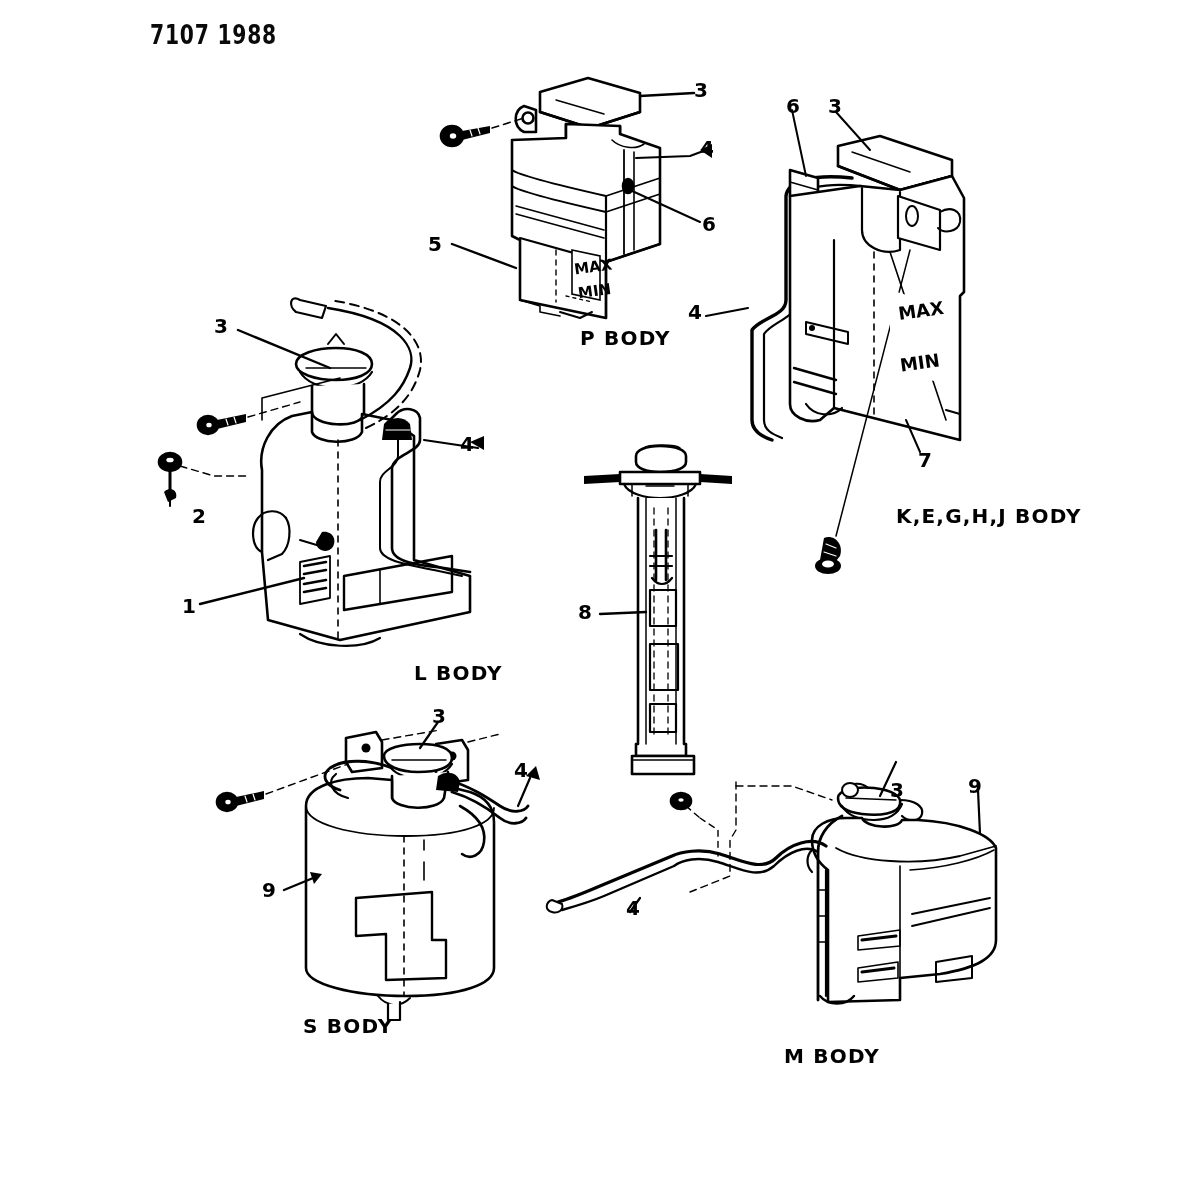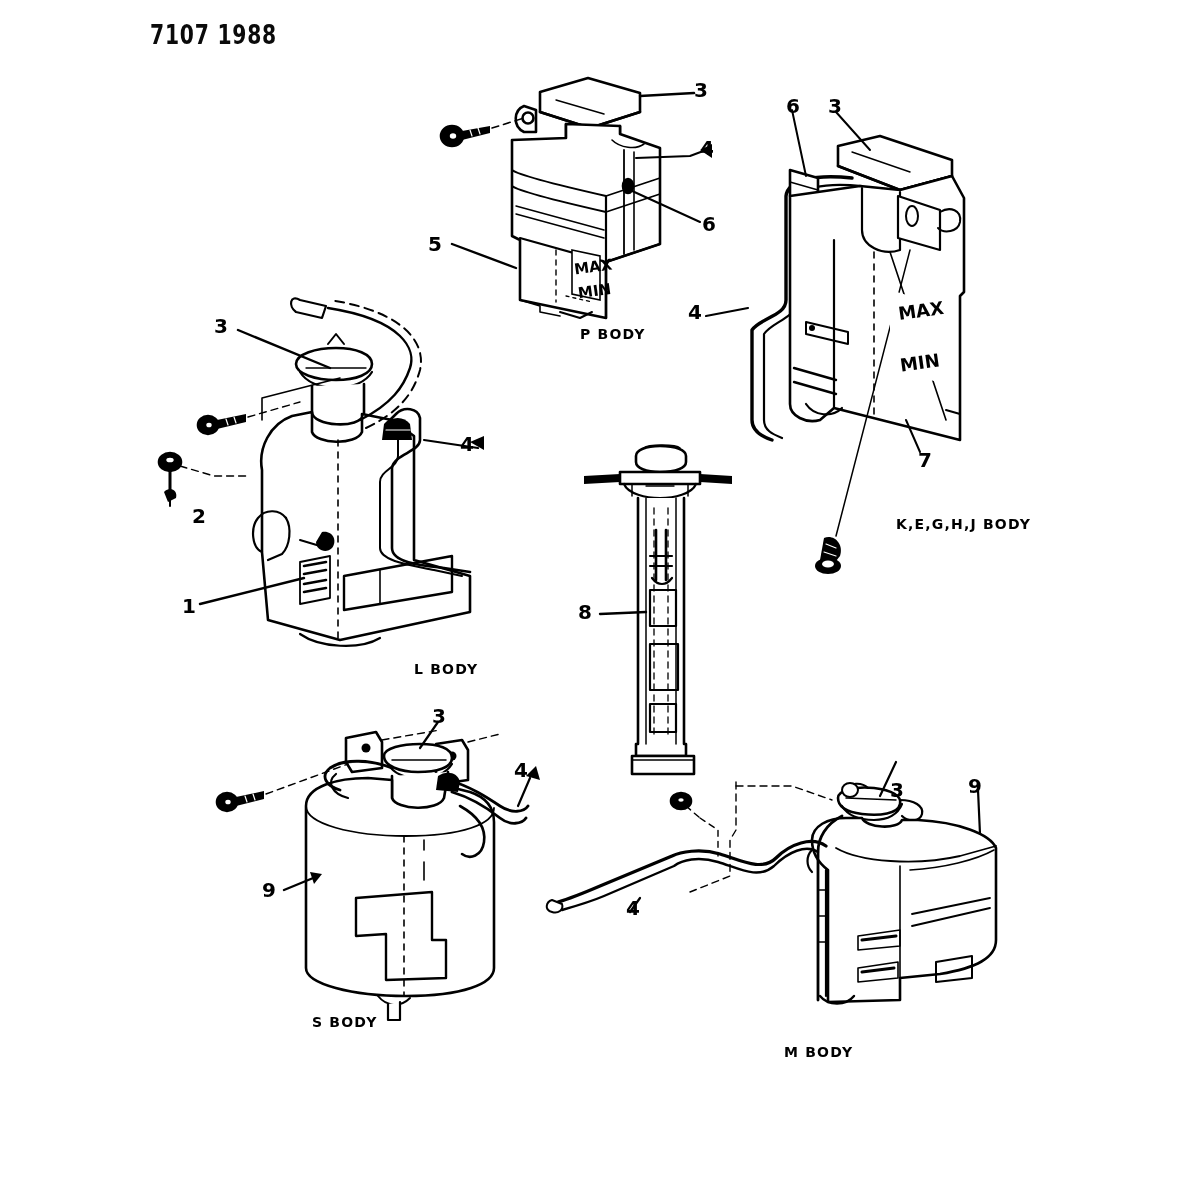"P BODY" .bodylbl { font-size: 14px -> 20px }
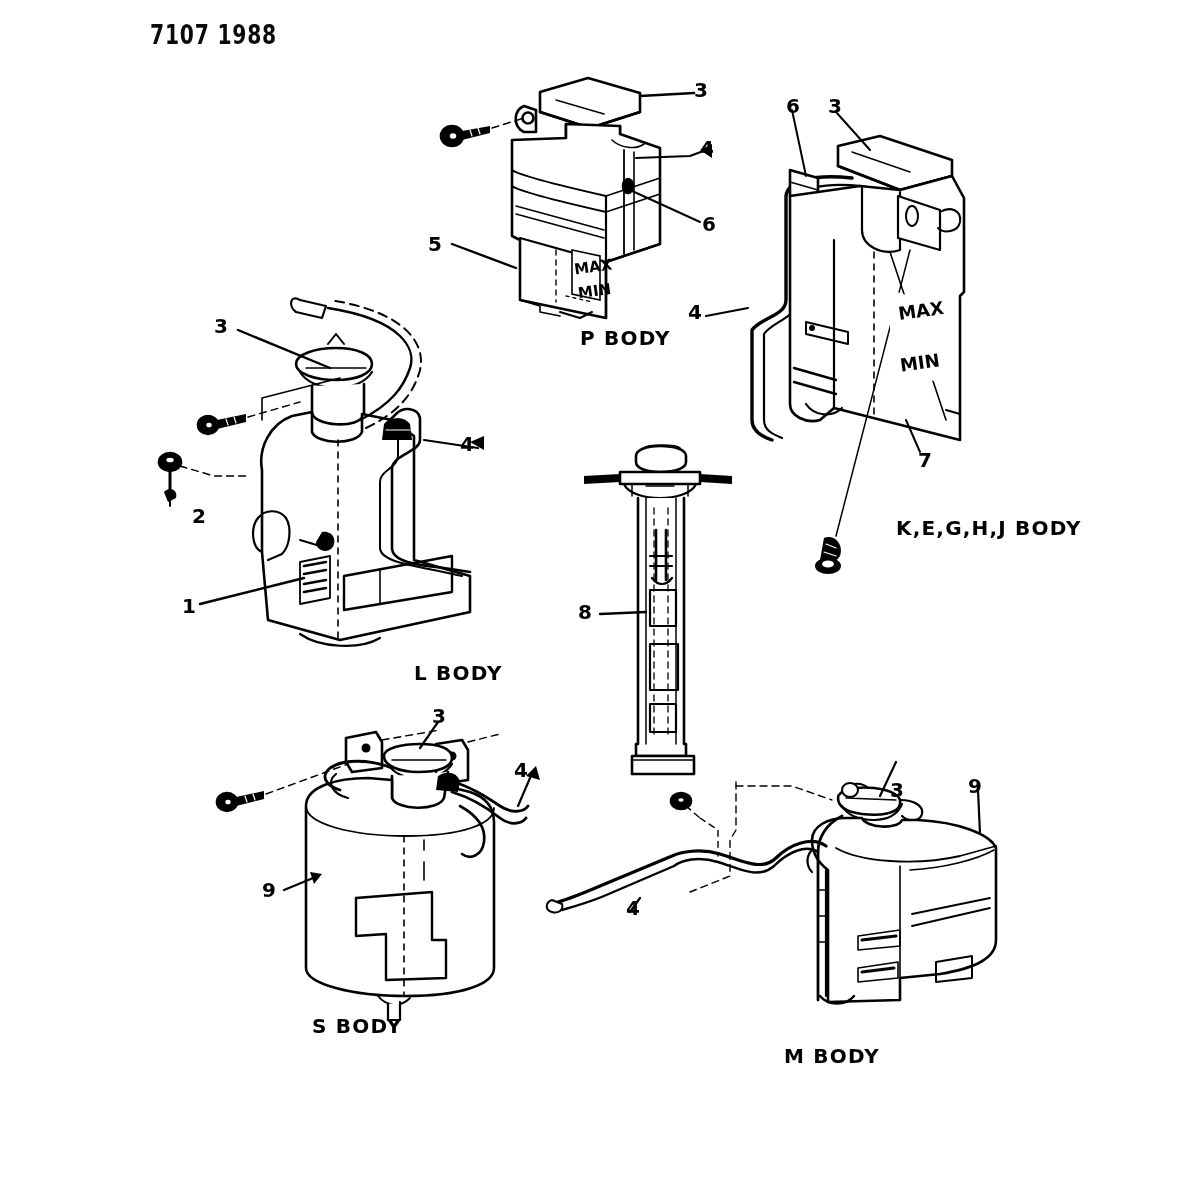"K,E,G,H,J BODY" div.bodylbl { top: 516px -> 504px }
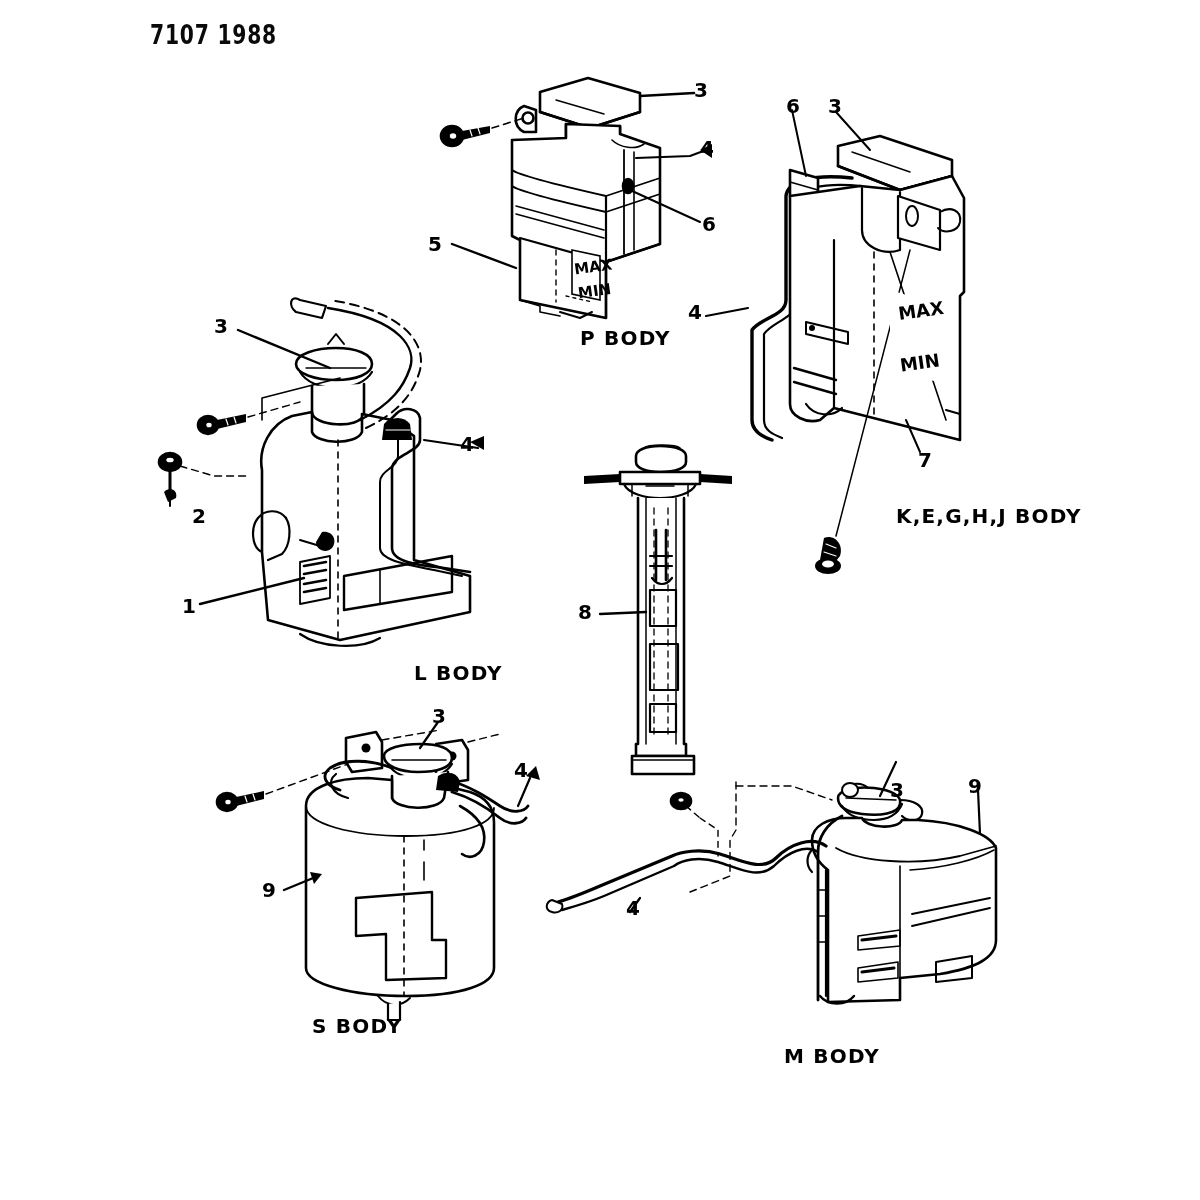"S BODY" div.bodylbl { left: 312px -> 303px }
